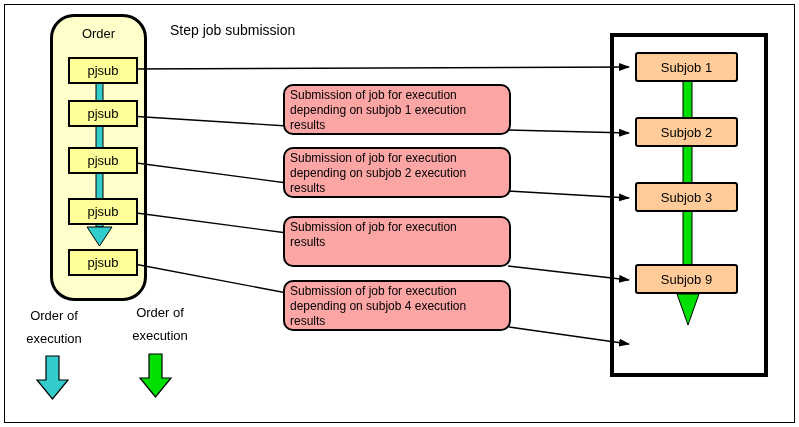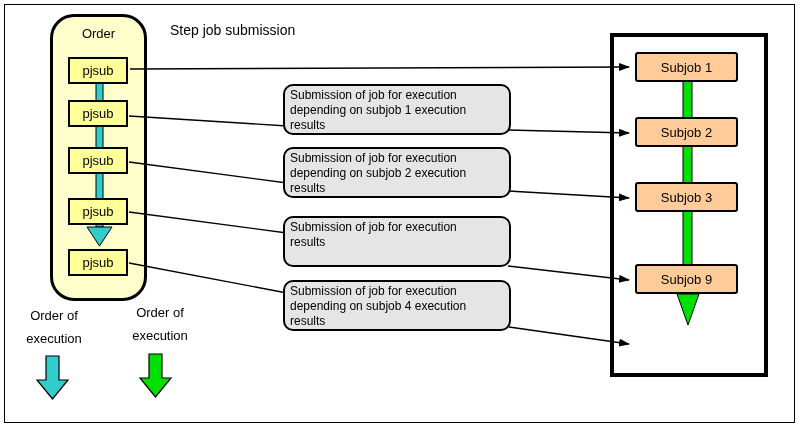"pjsub" .pjsub-box { width: 60px -> 70px }
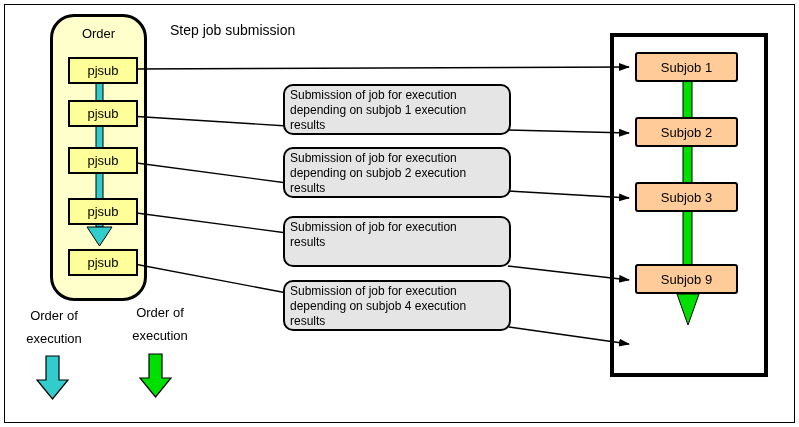"Submission of job for execution" .note-box { background: #e5e5e5 -> #fca5a5 }
